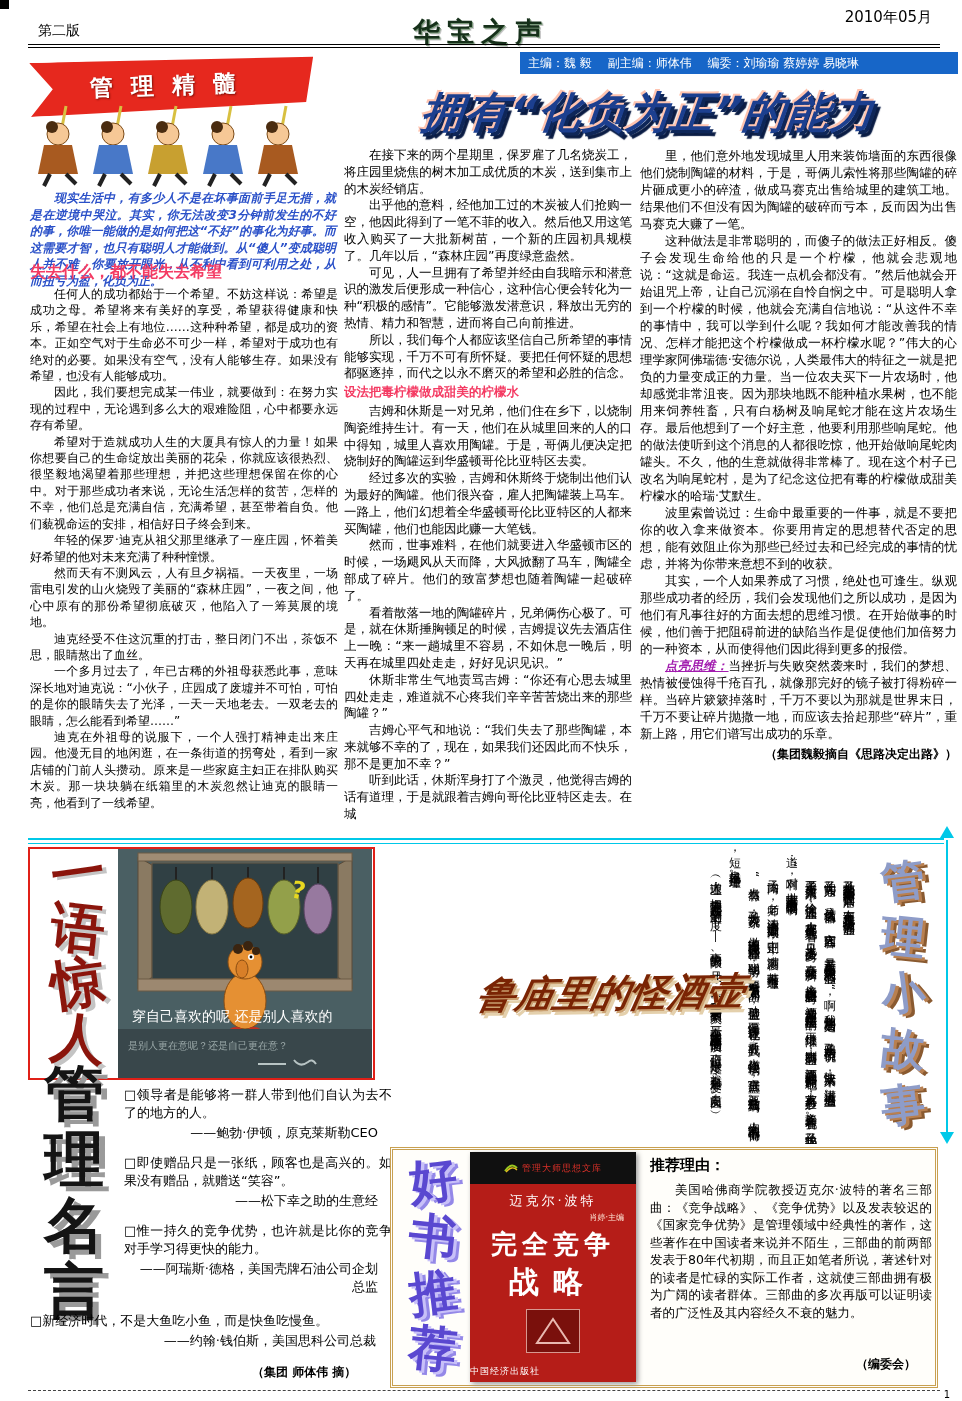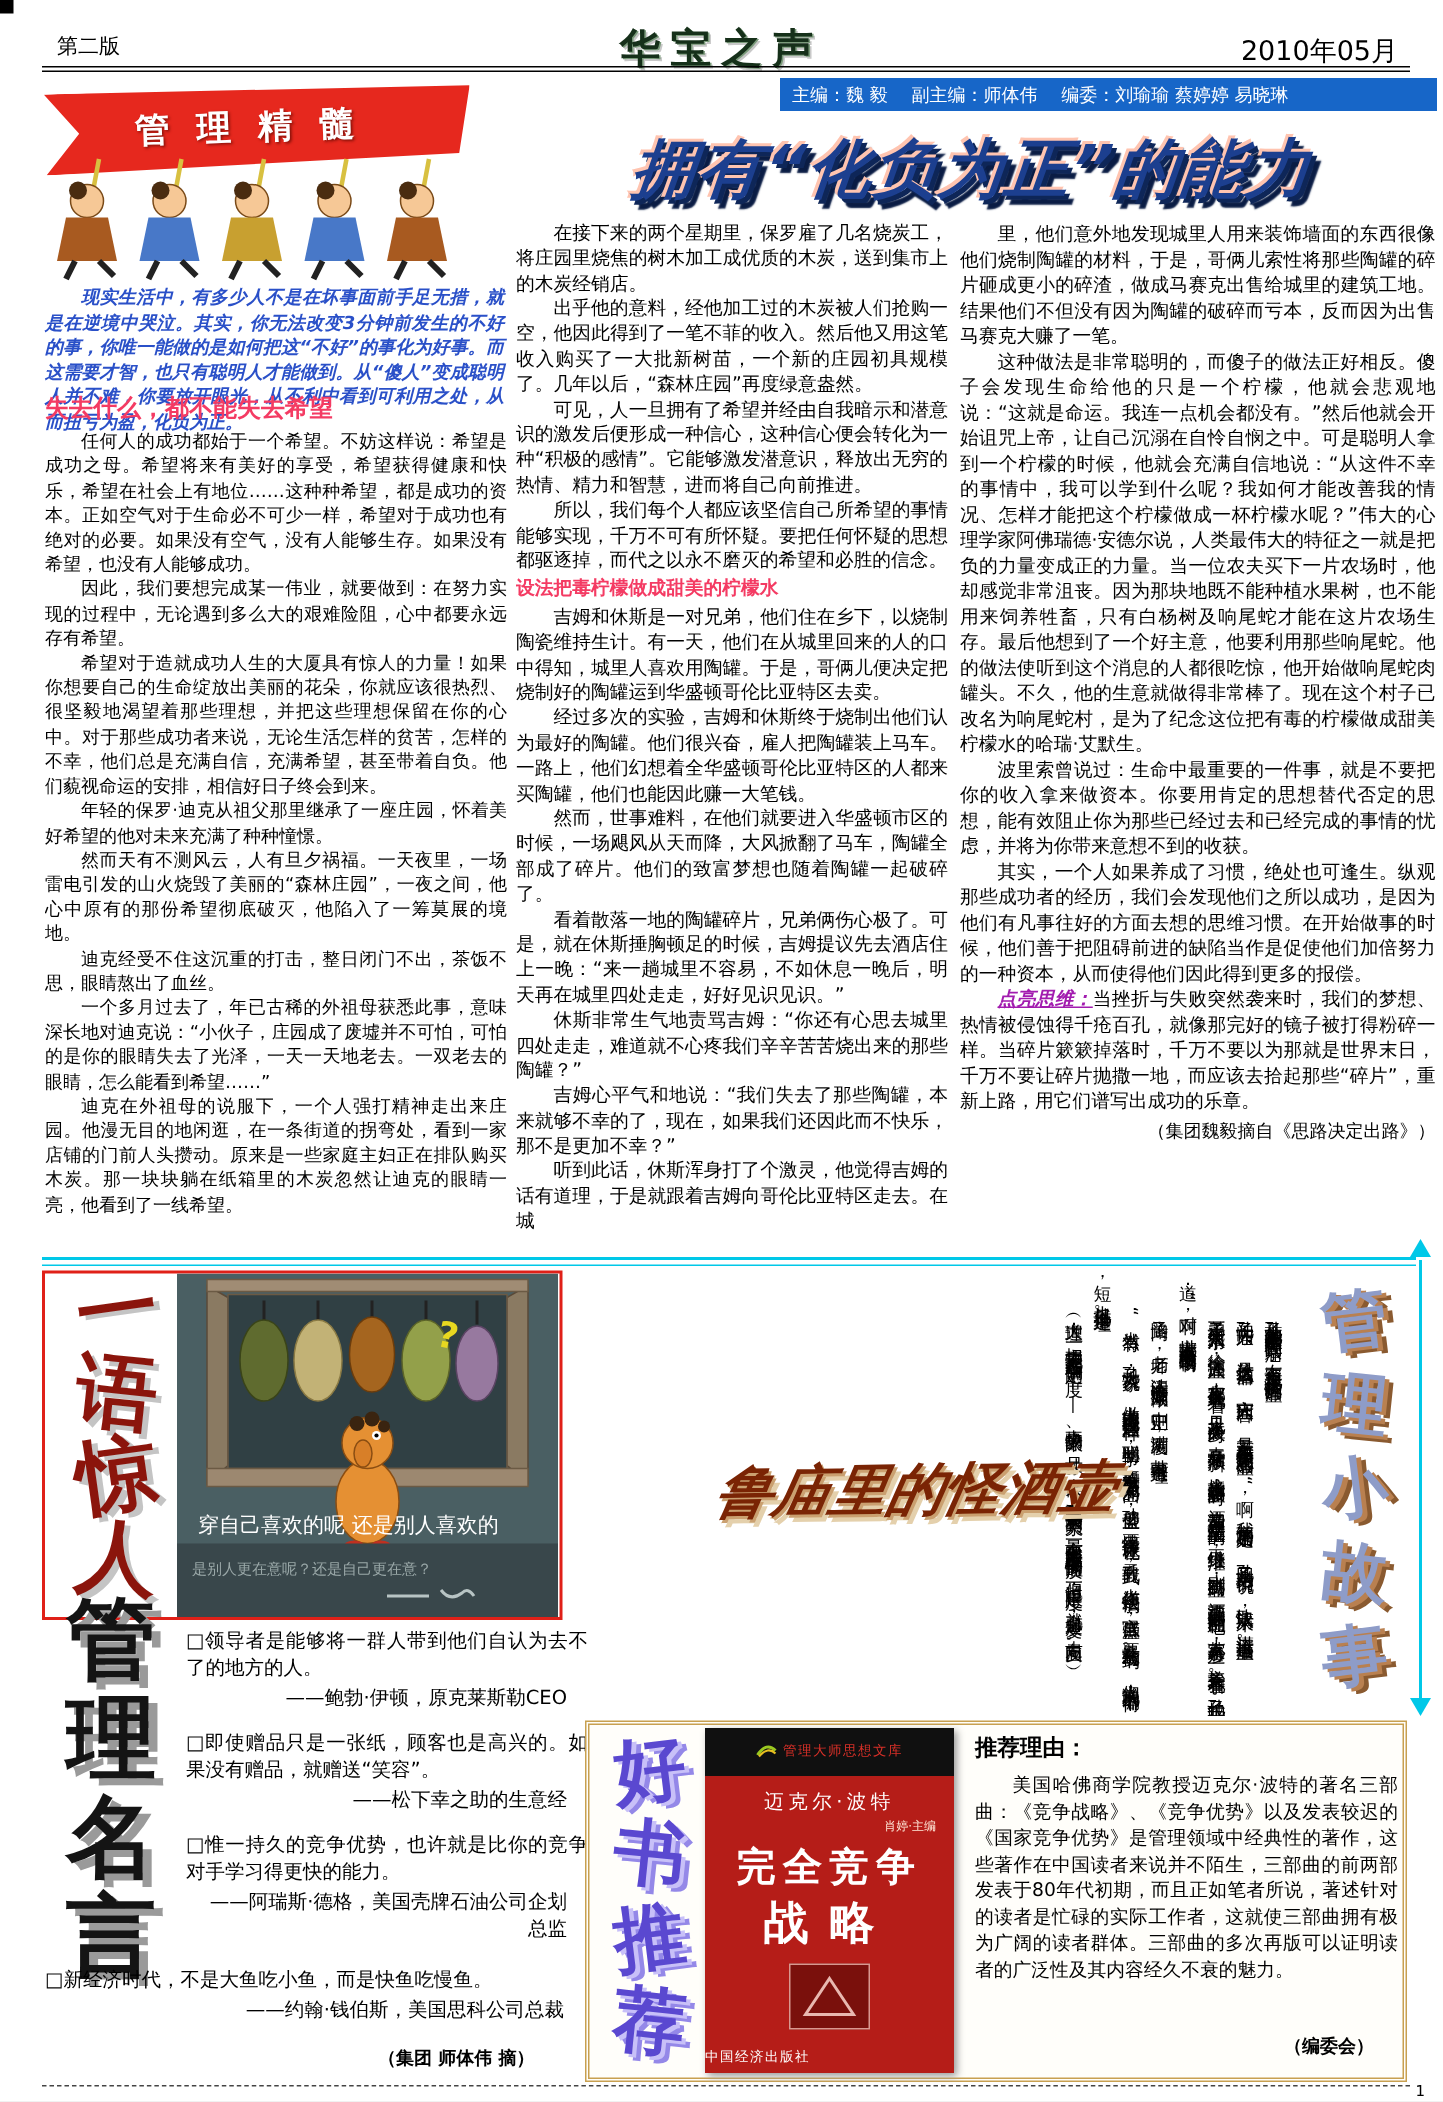"2010年05月" .hdr-date { font-size: 18px -> 15px; top: 22px -> 8px }
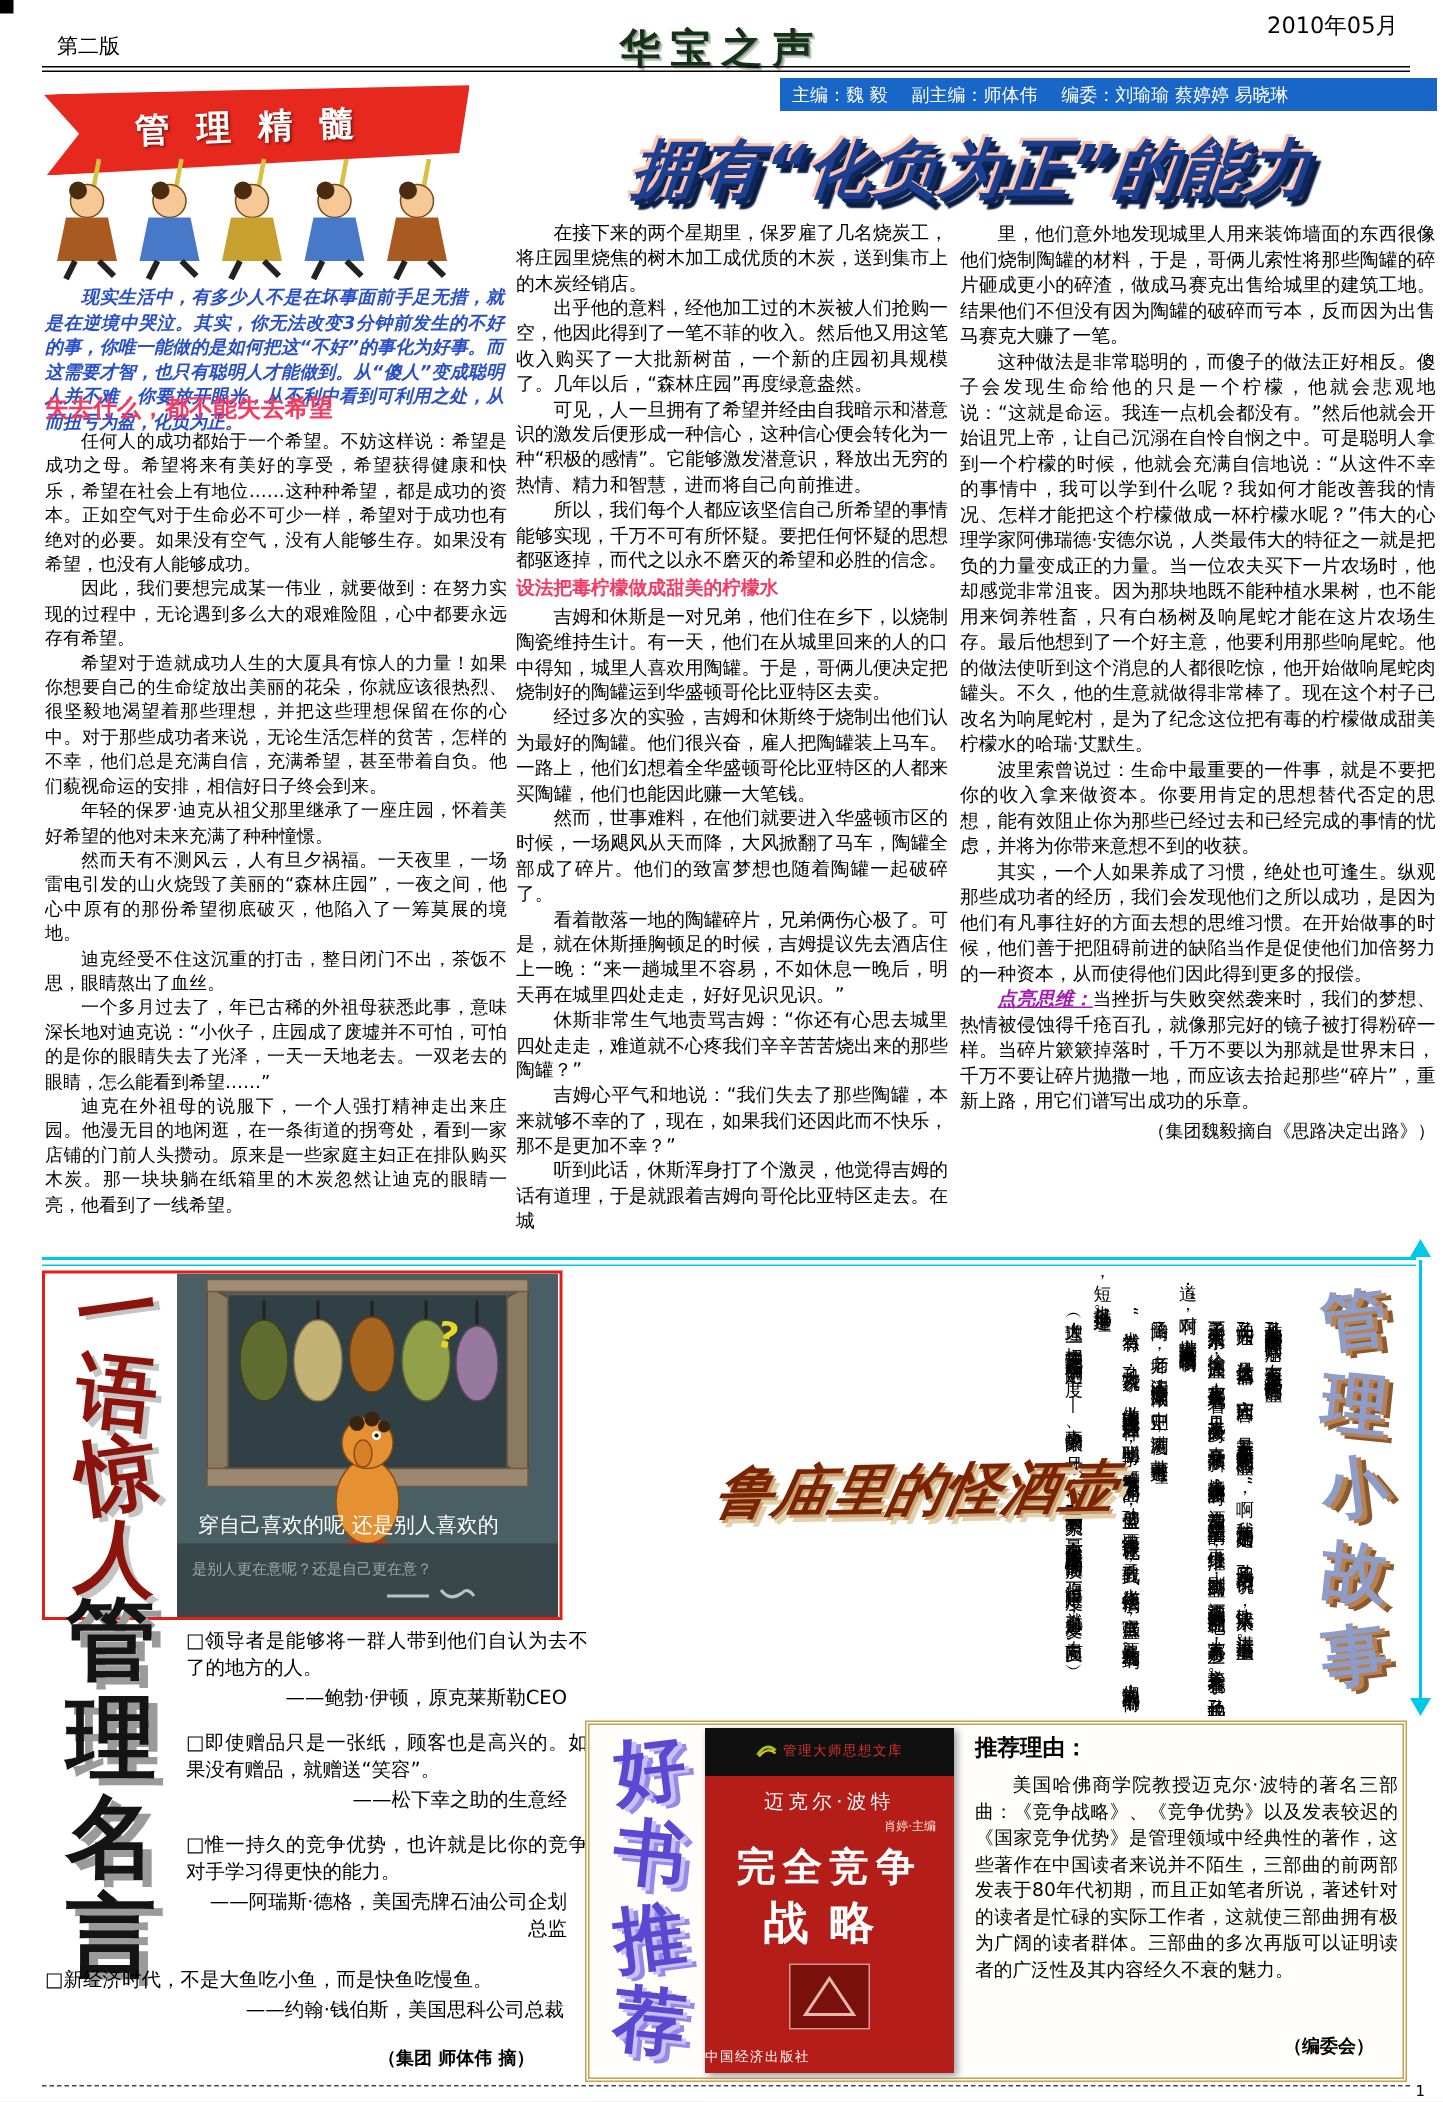"（集团魏毅摘自《思路决定出路》）" .credit-line { font-weight: normal -> bold }
